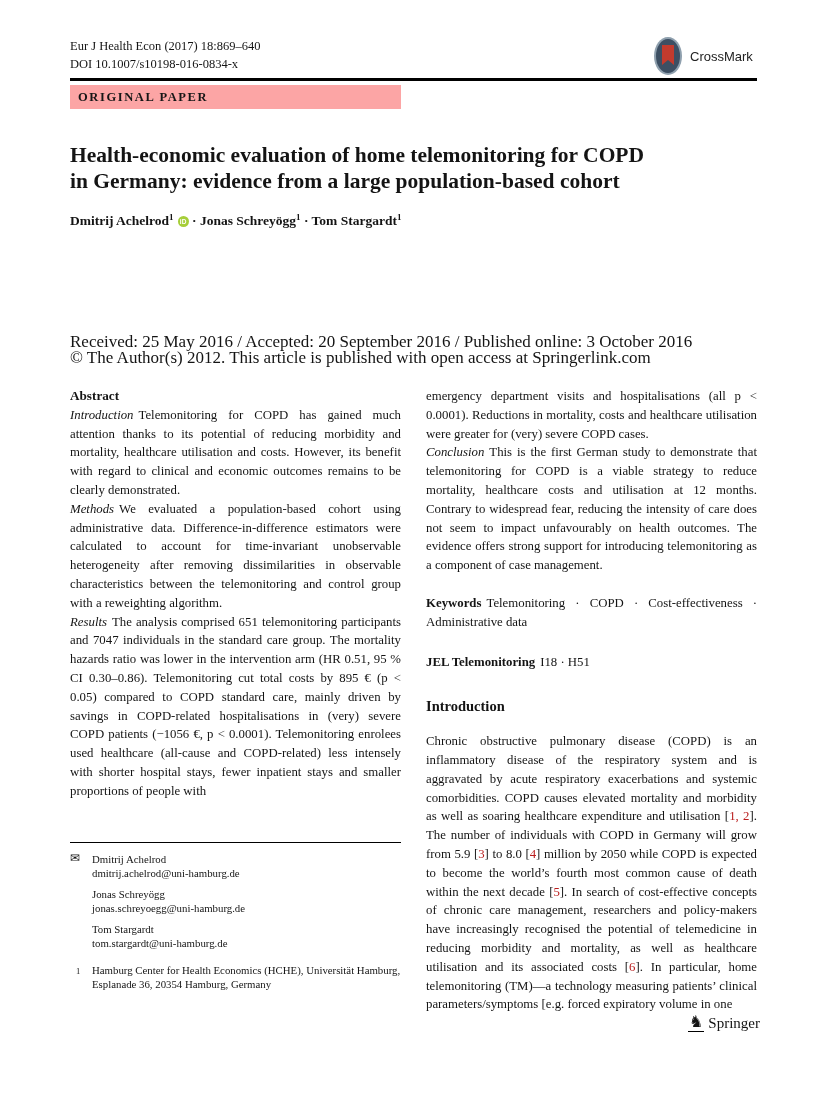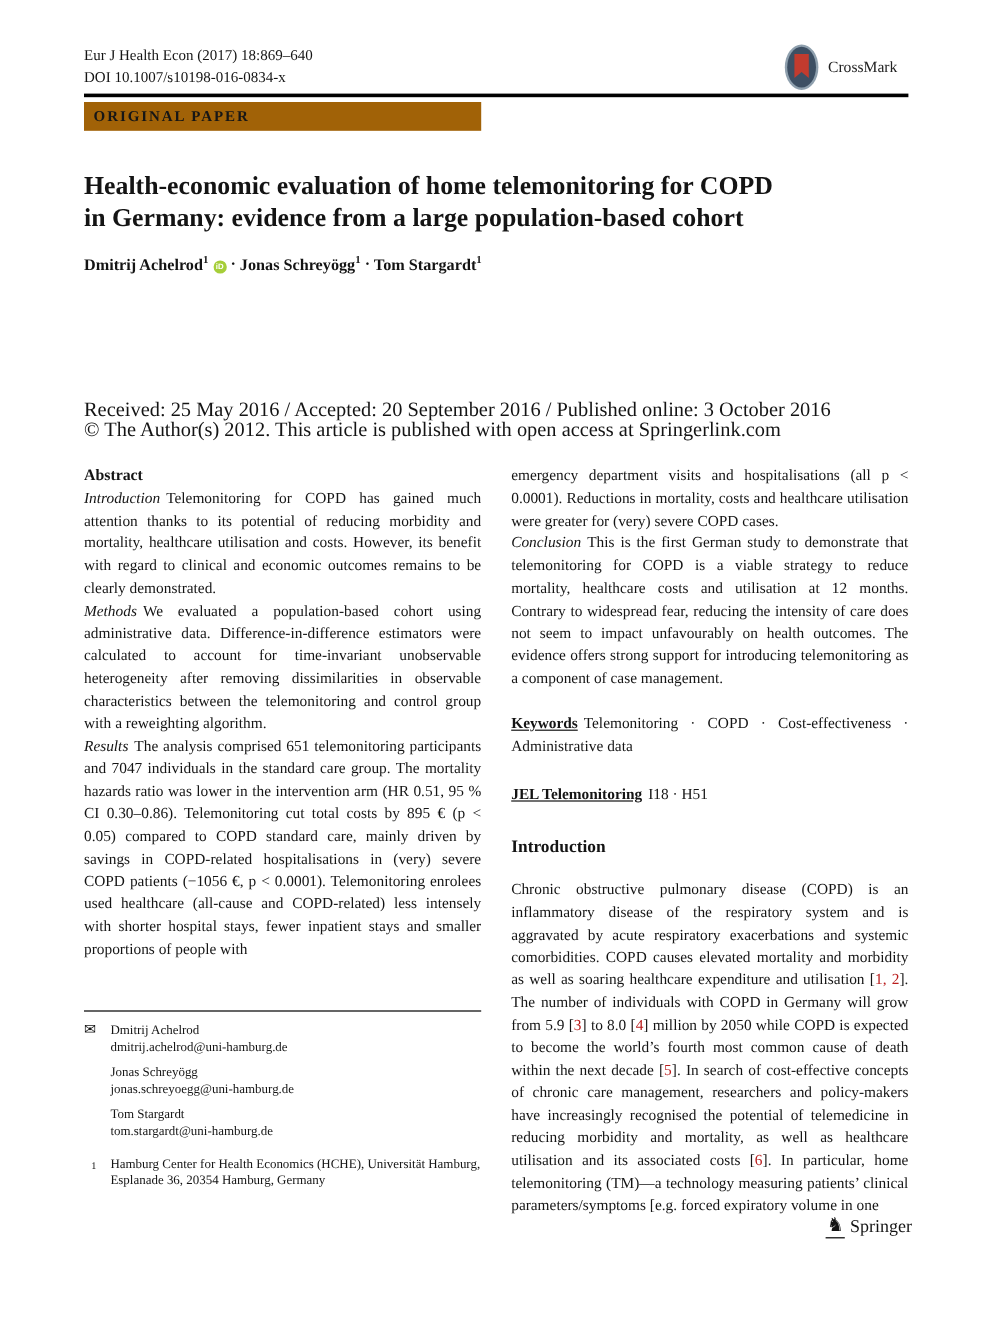"CrossMark" .crossmark-label { font-family: Liberation Serif, serif -> Liberation Sans, sans-serif }
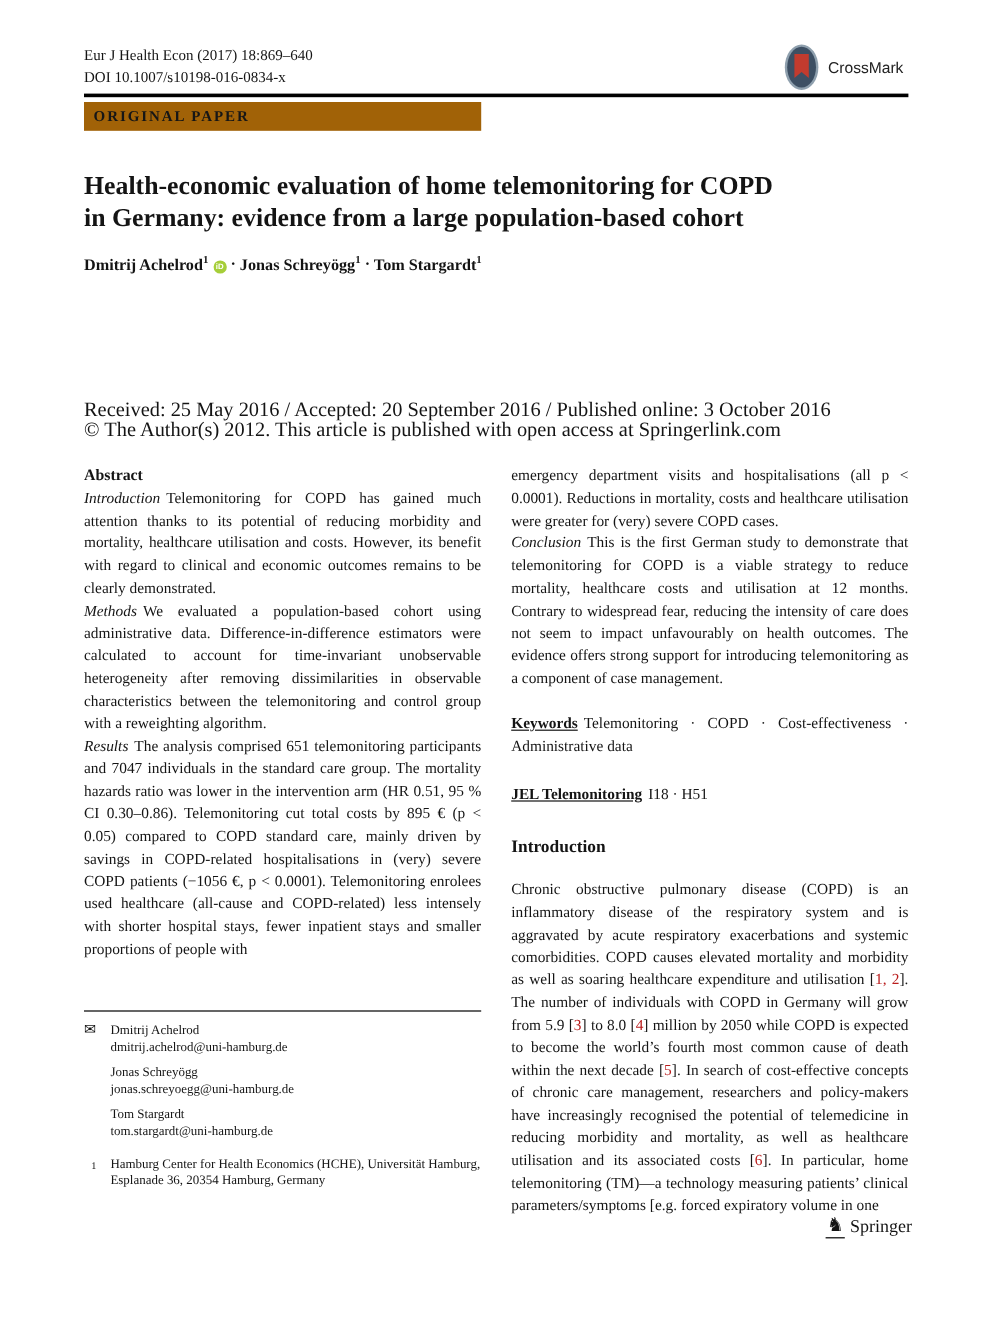"ORIGINAL PAPER" .type-box { background: #a16207 -> #fca5a5 }
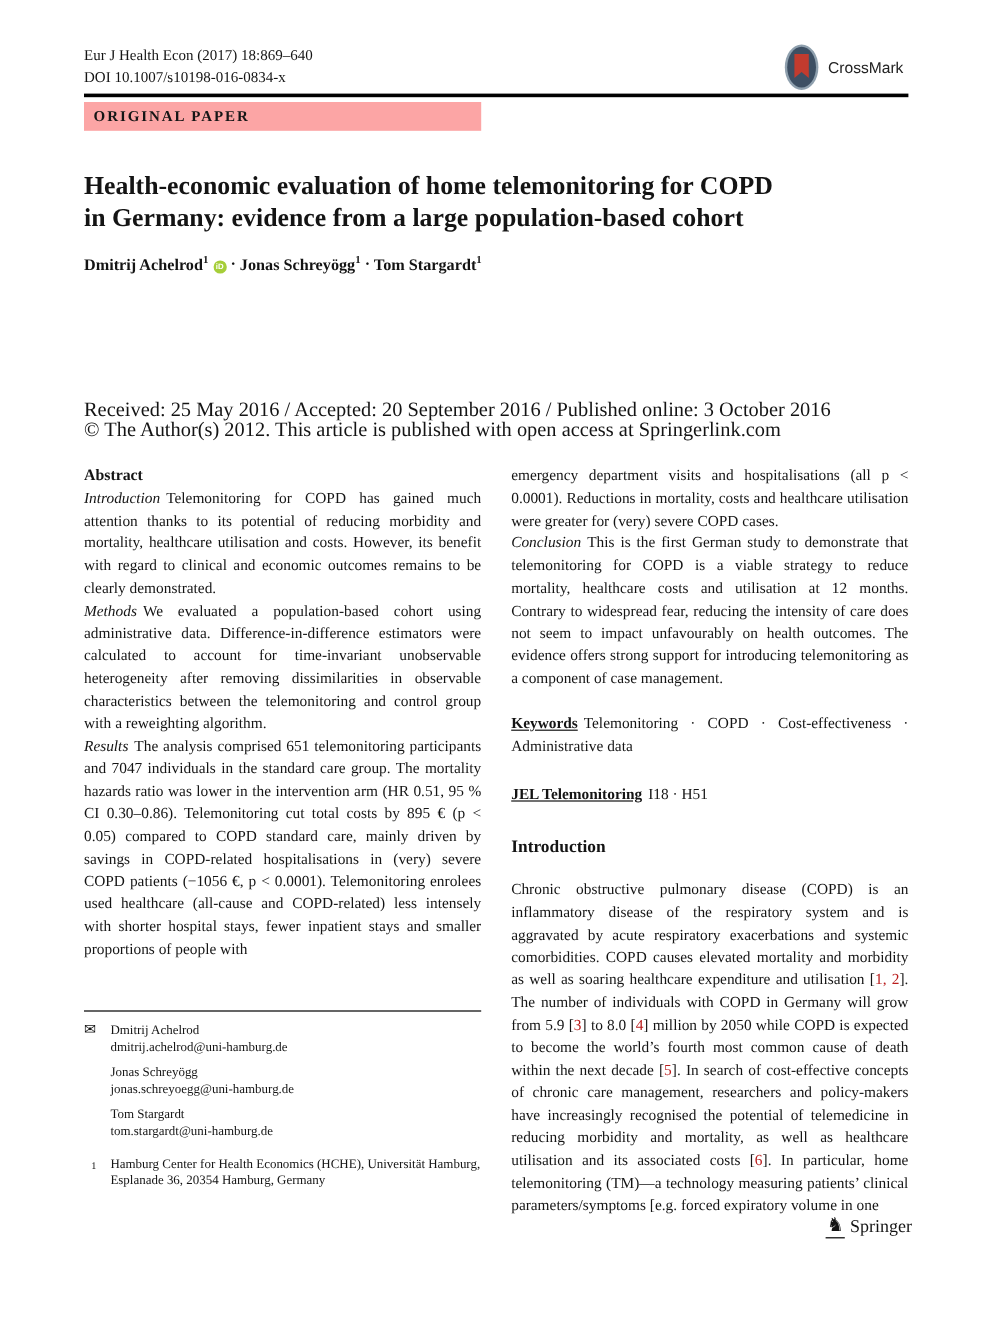"Keywords" .blead { text-decoration: underline -> none }
